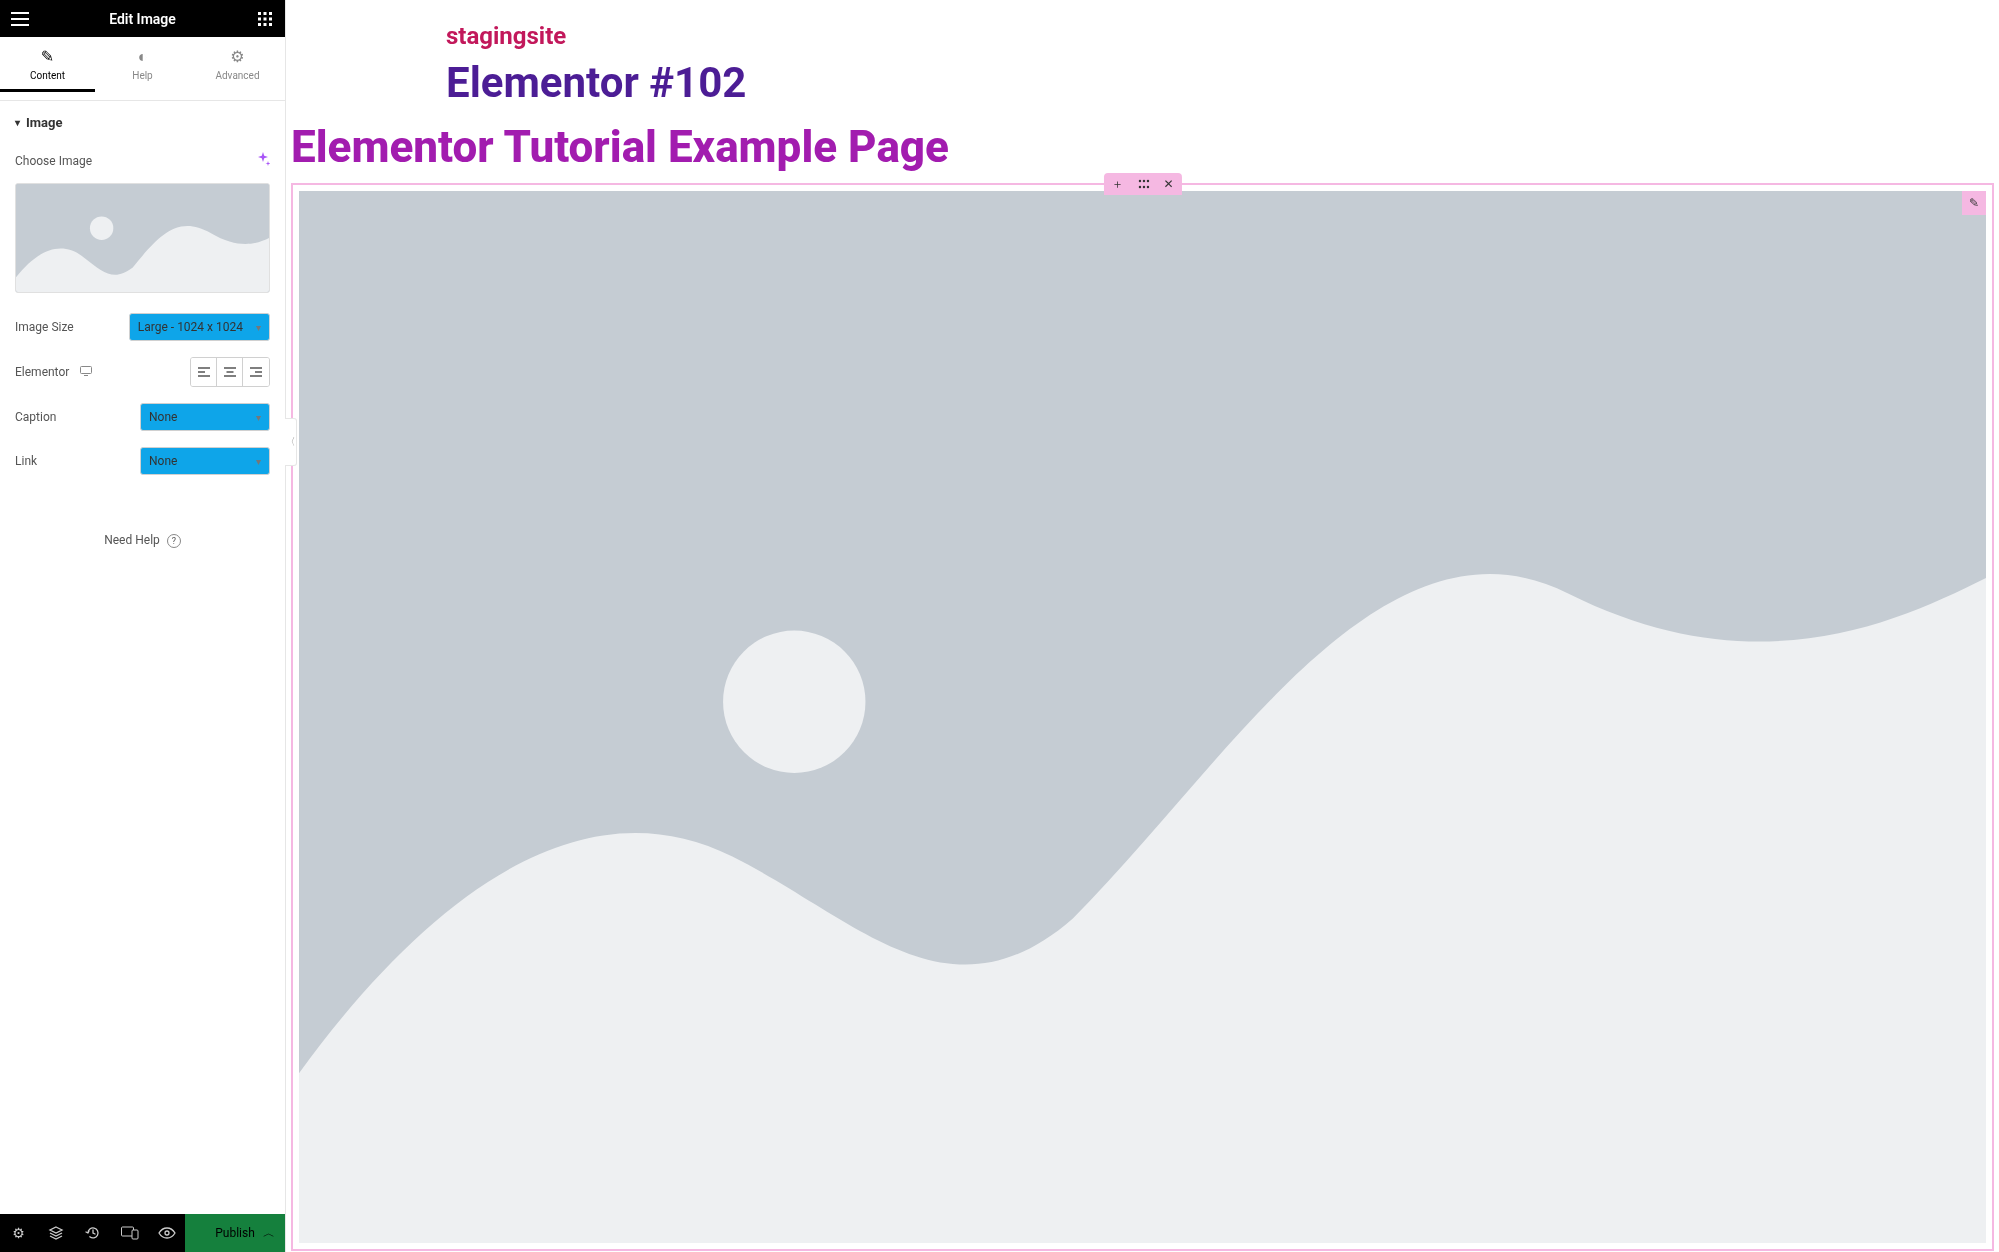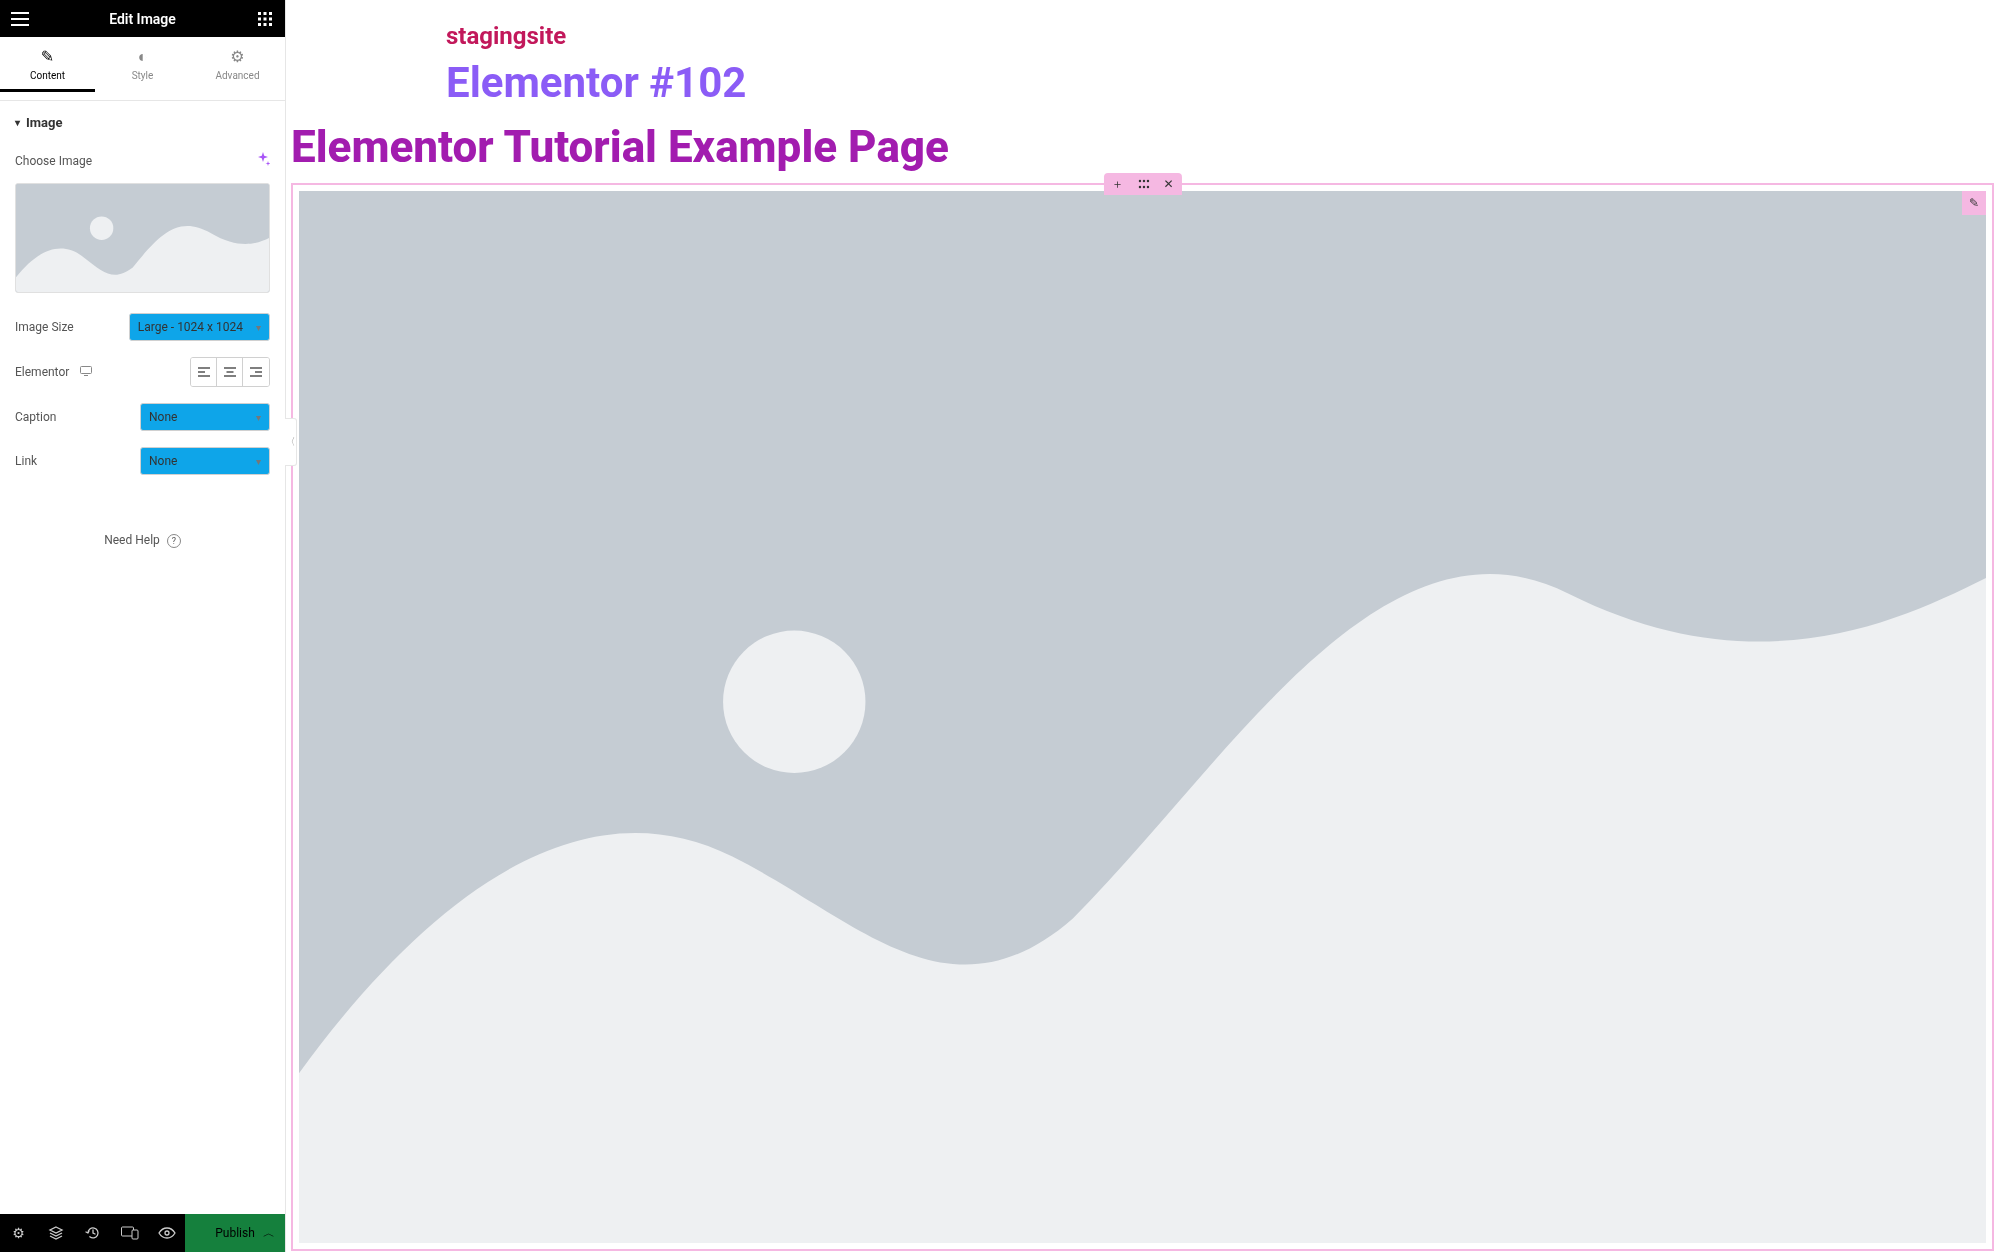"Style" span.tab-label { text: Style -> Help }
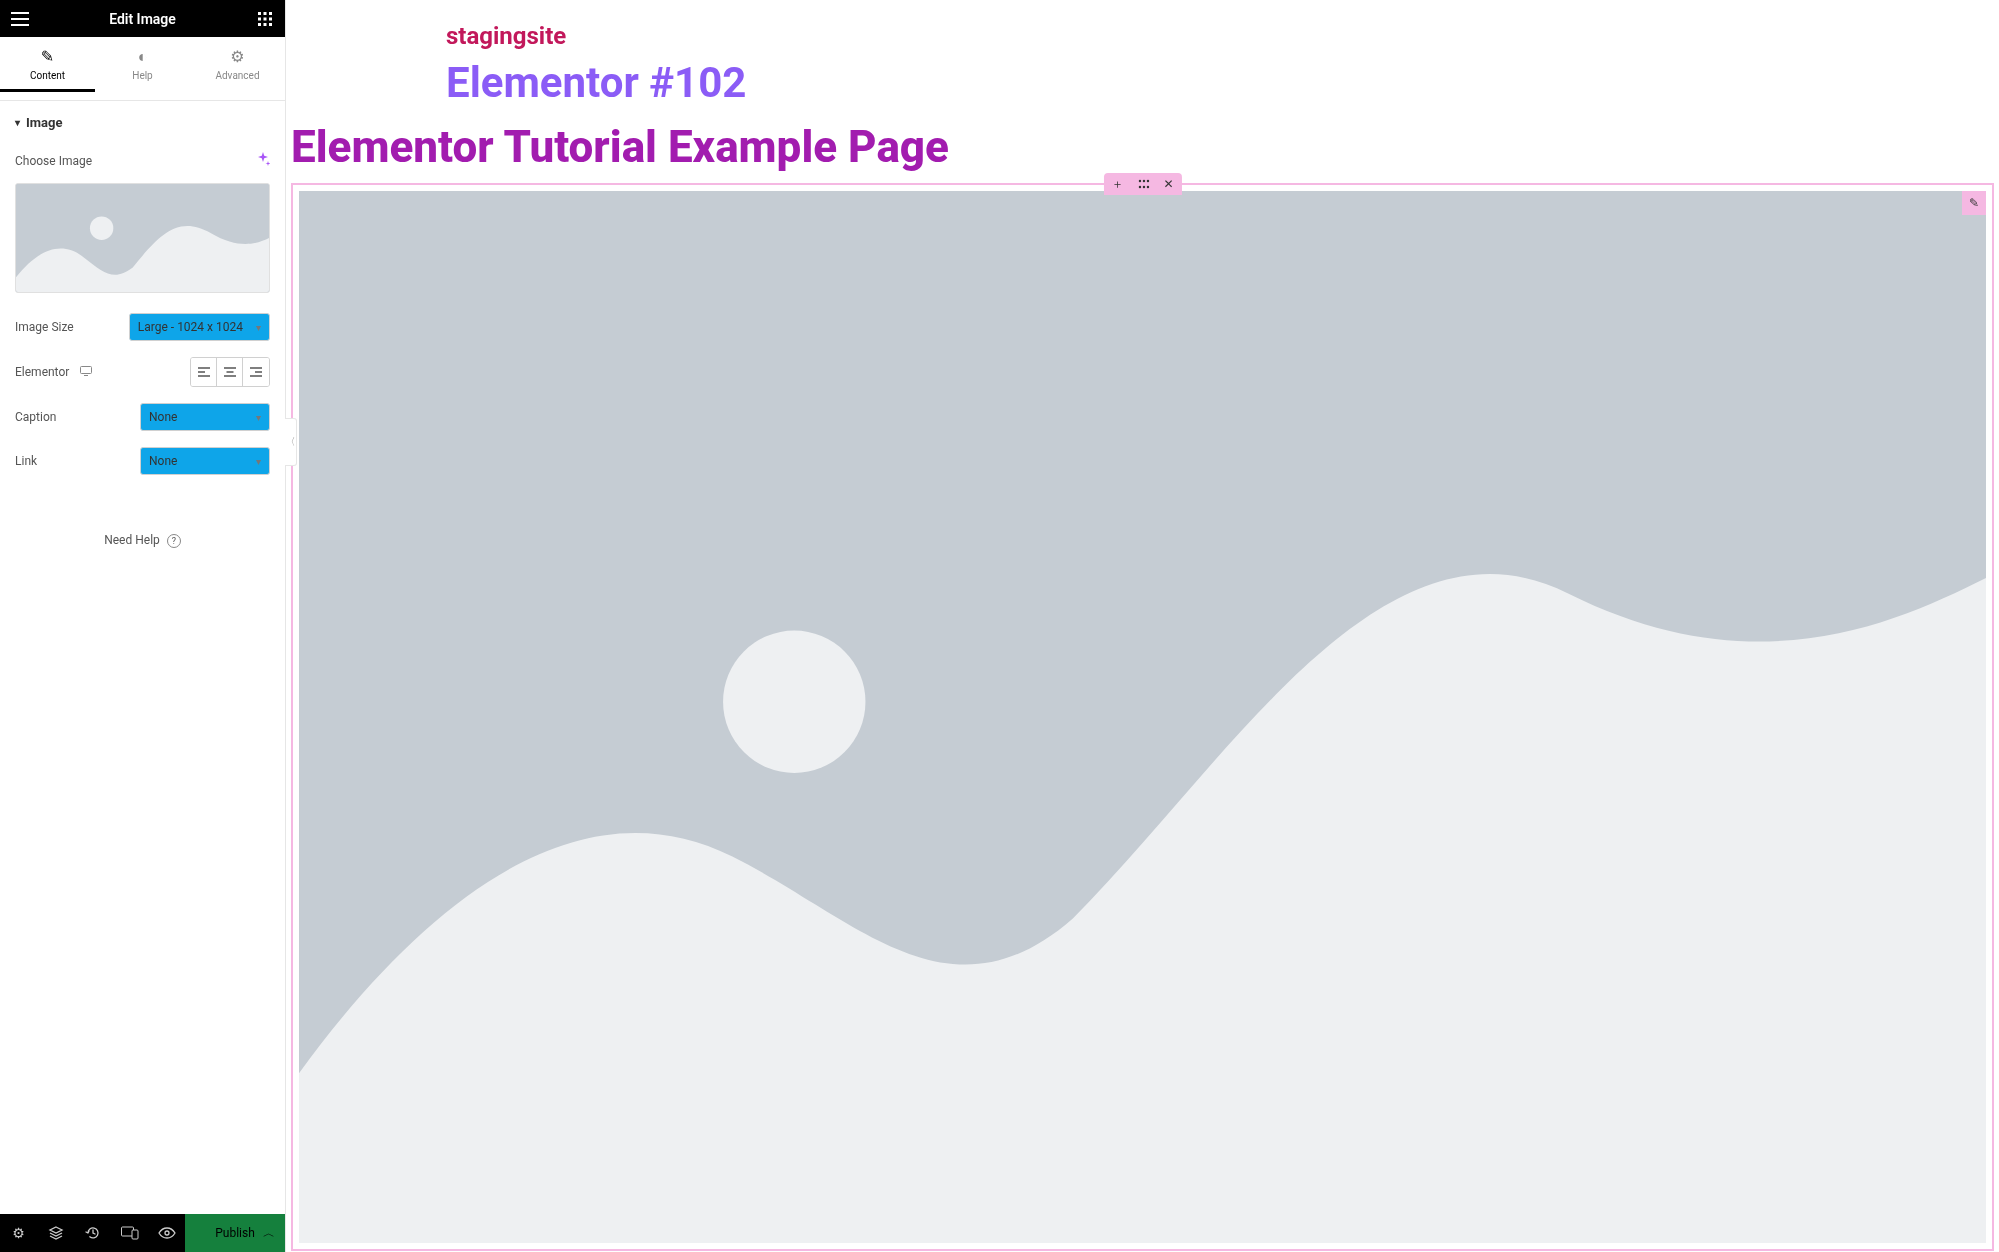"Elementor #102" .page-title { color: #8b5cf6 -> #4c1d95 }
